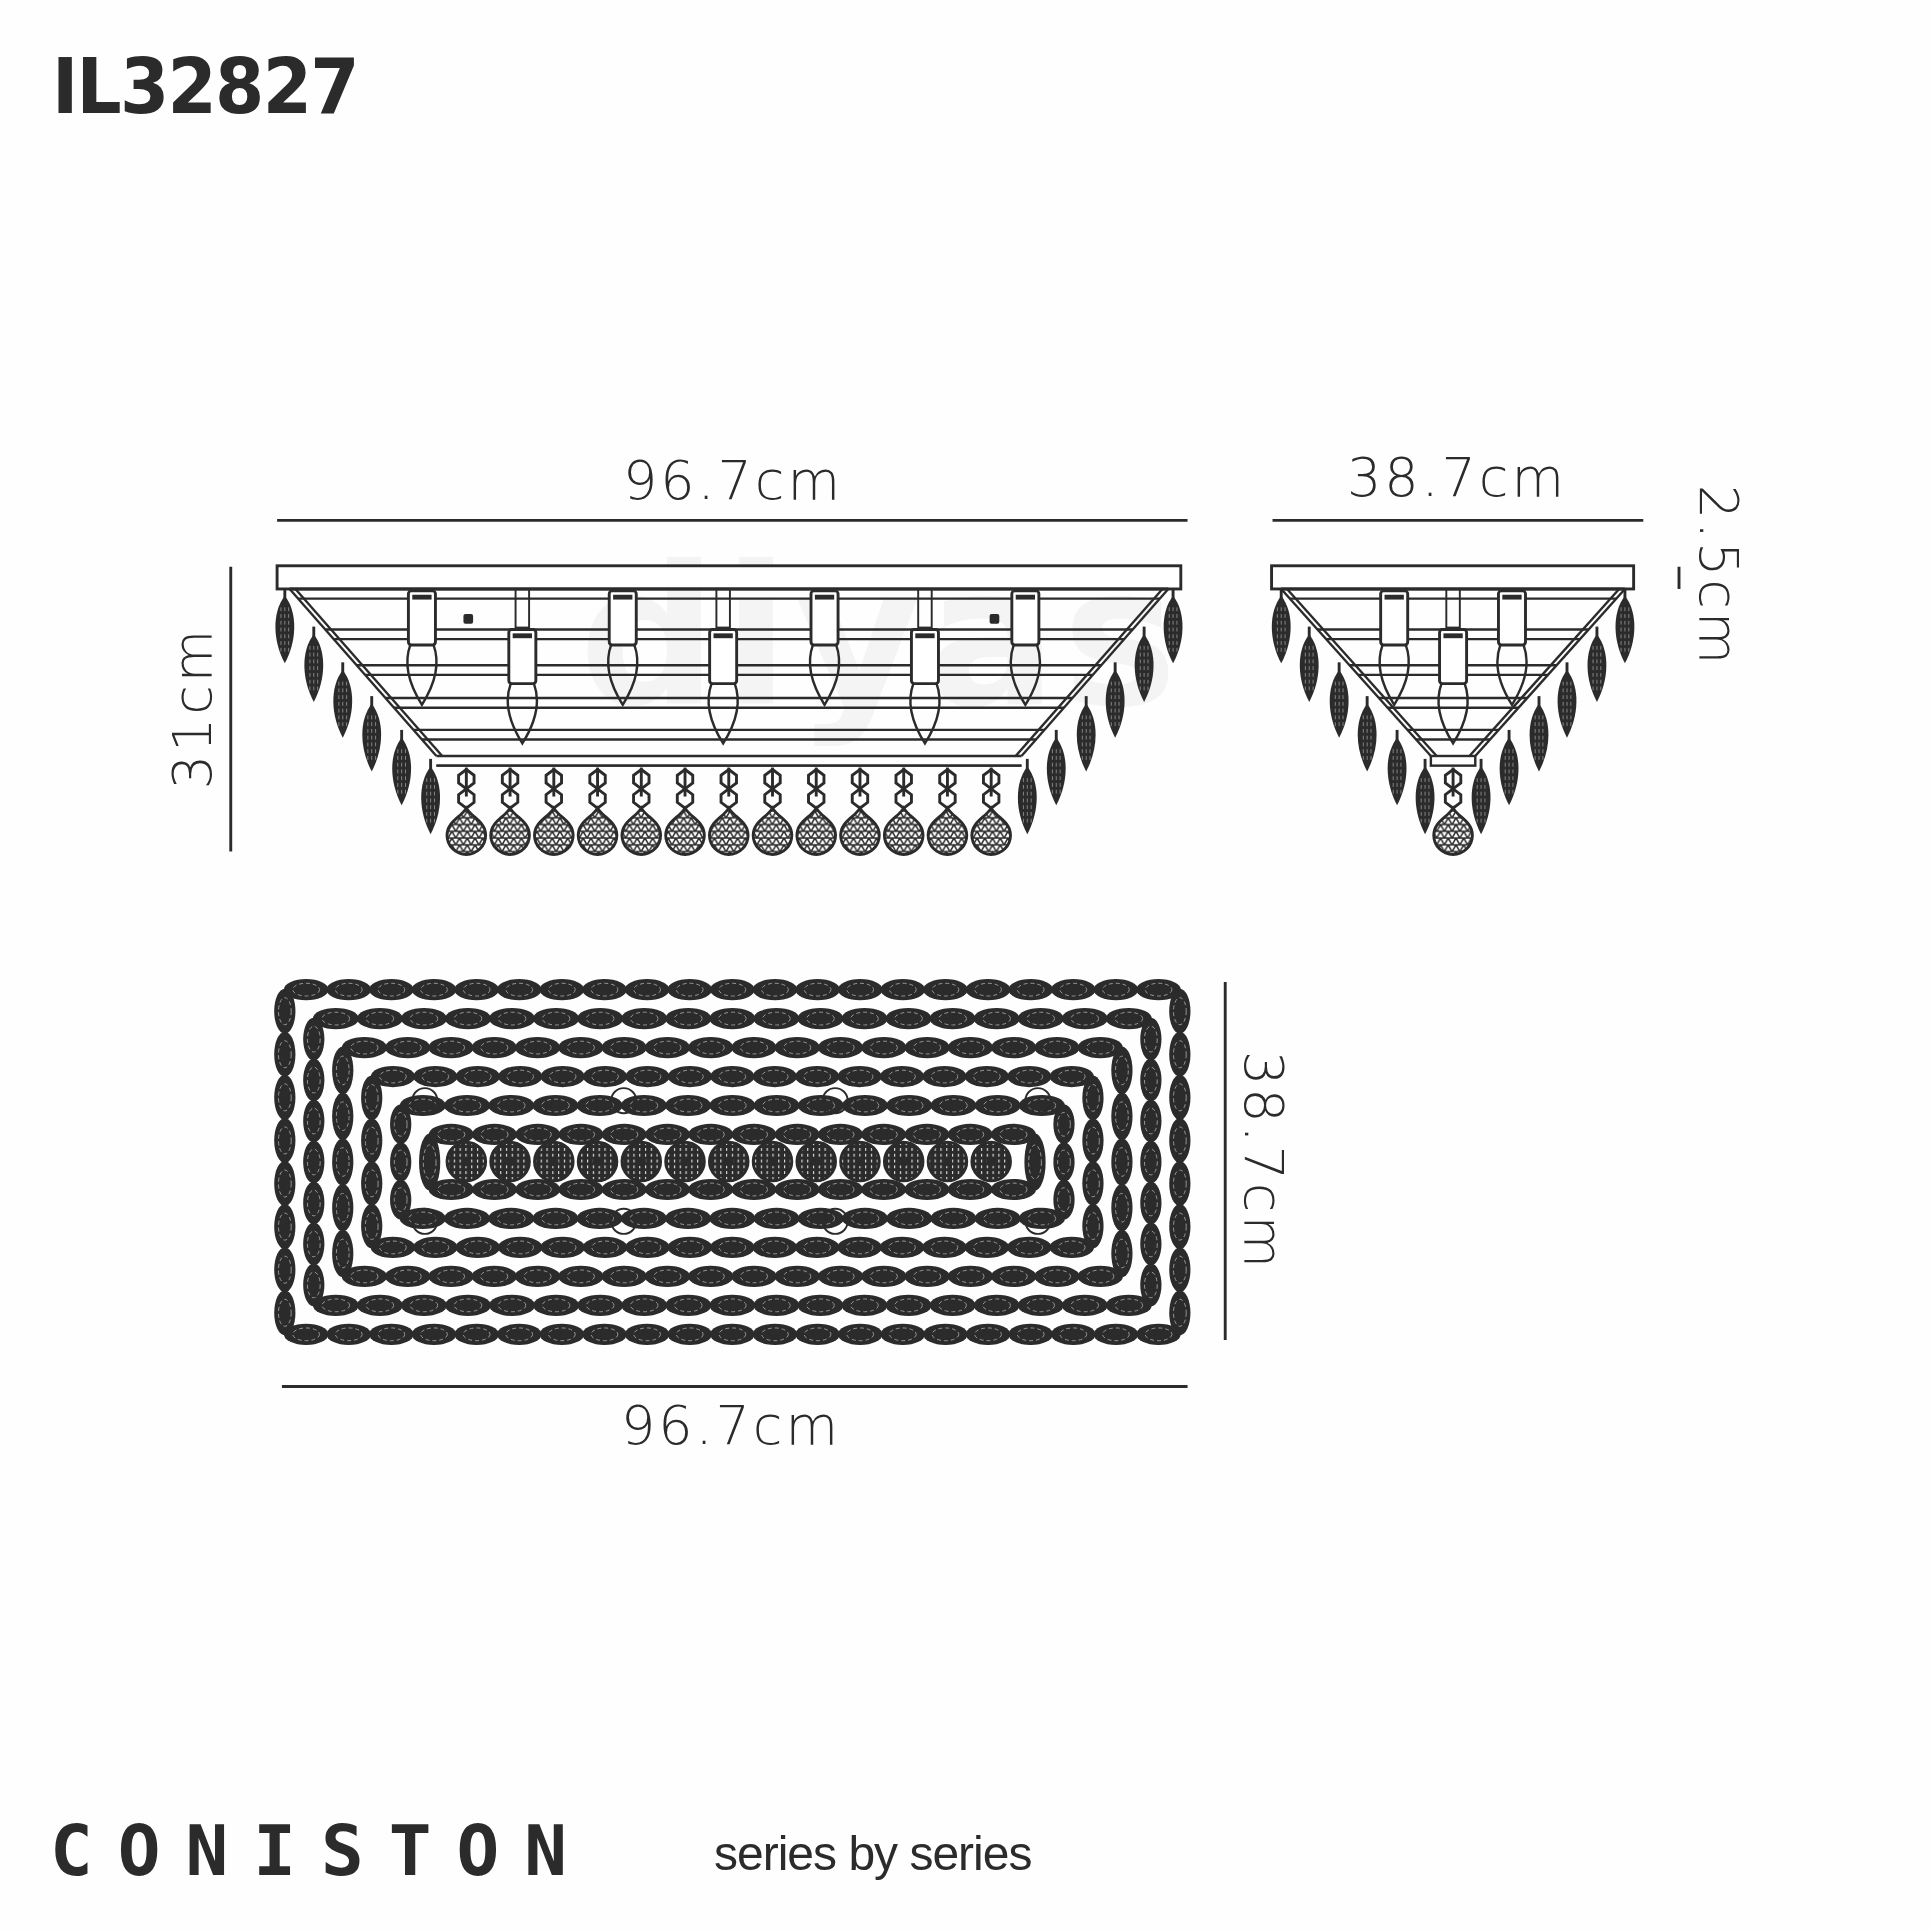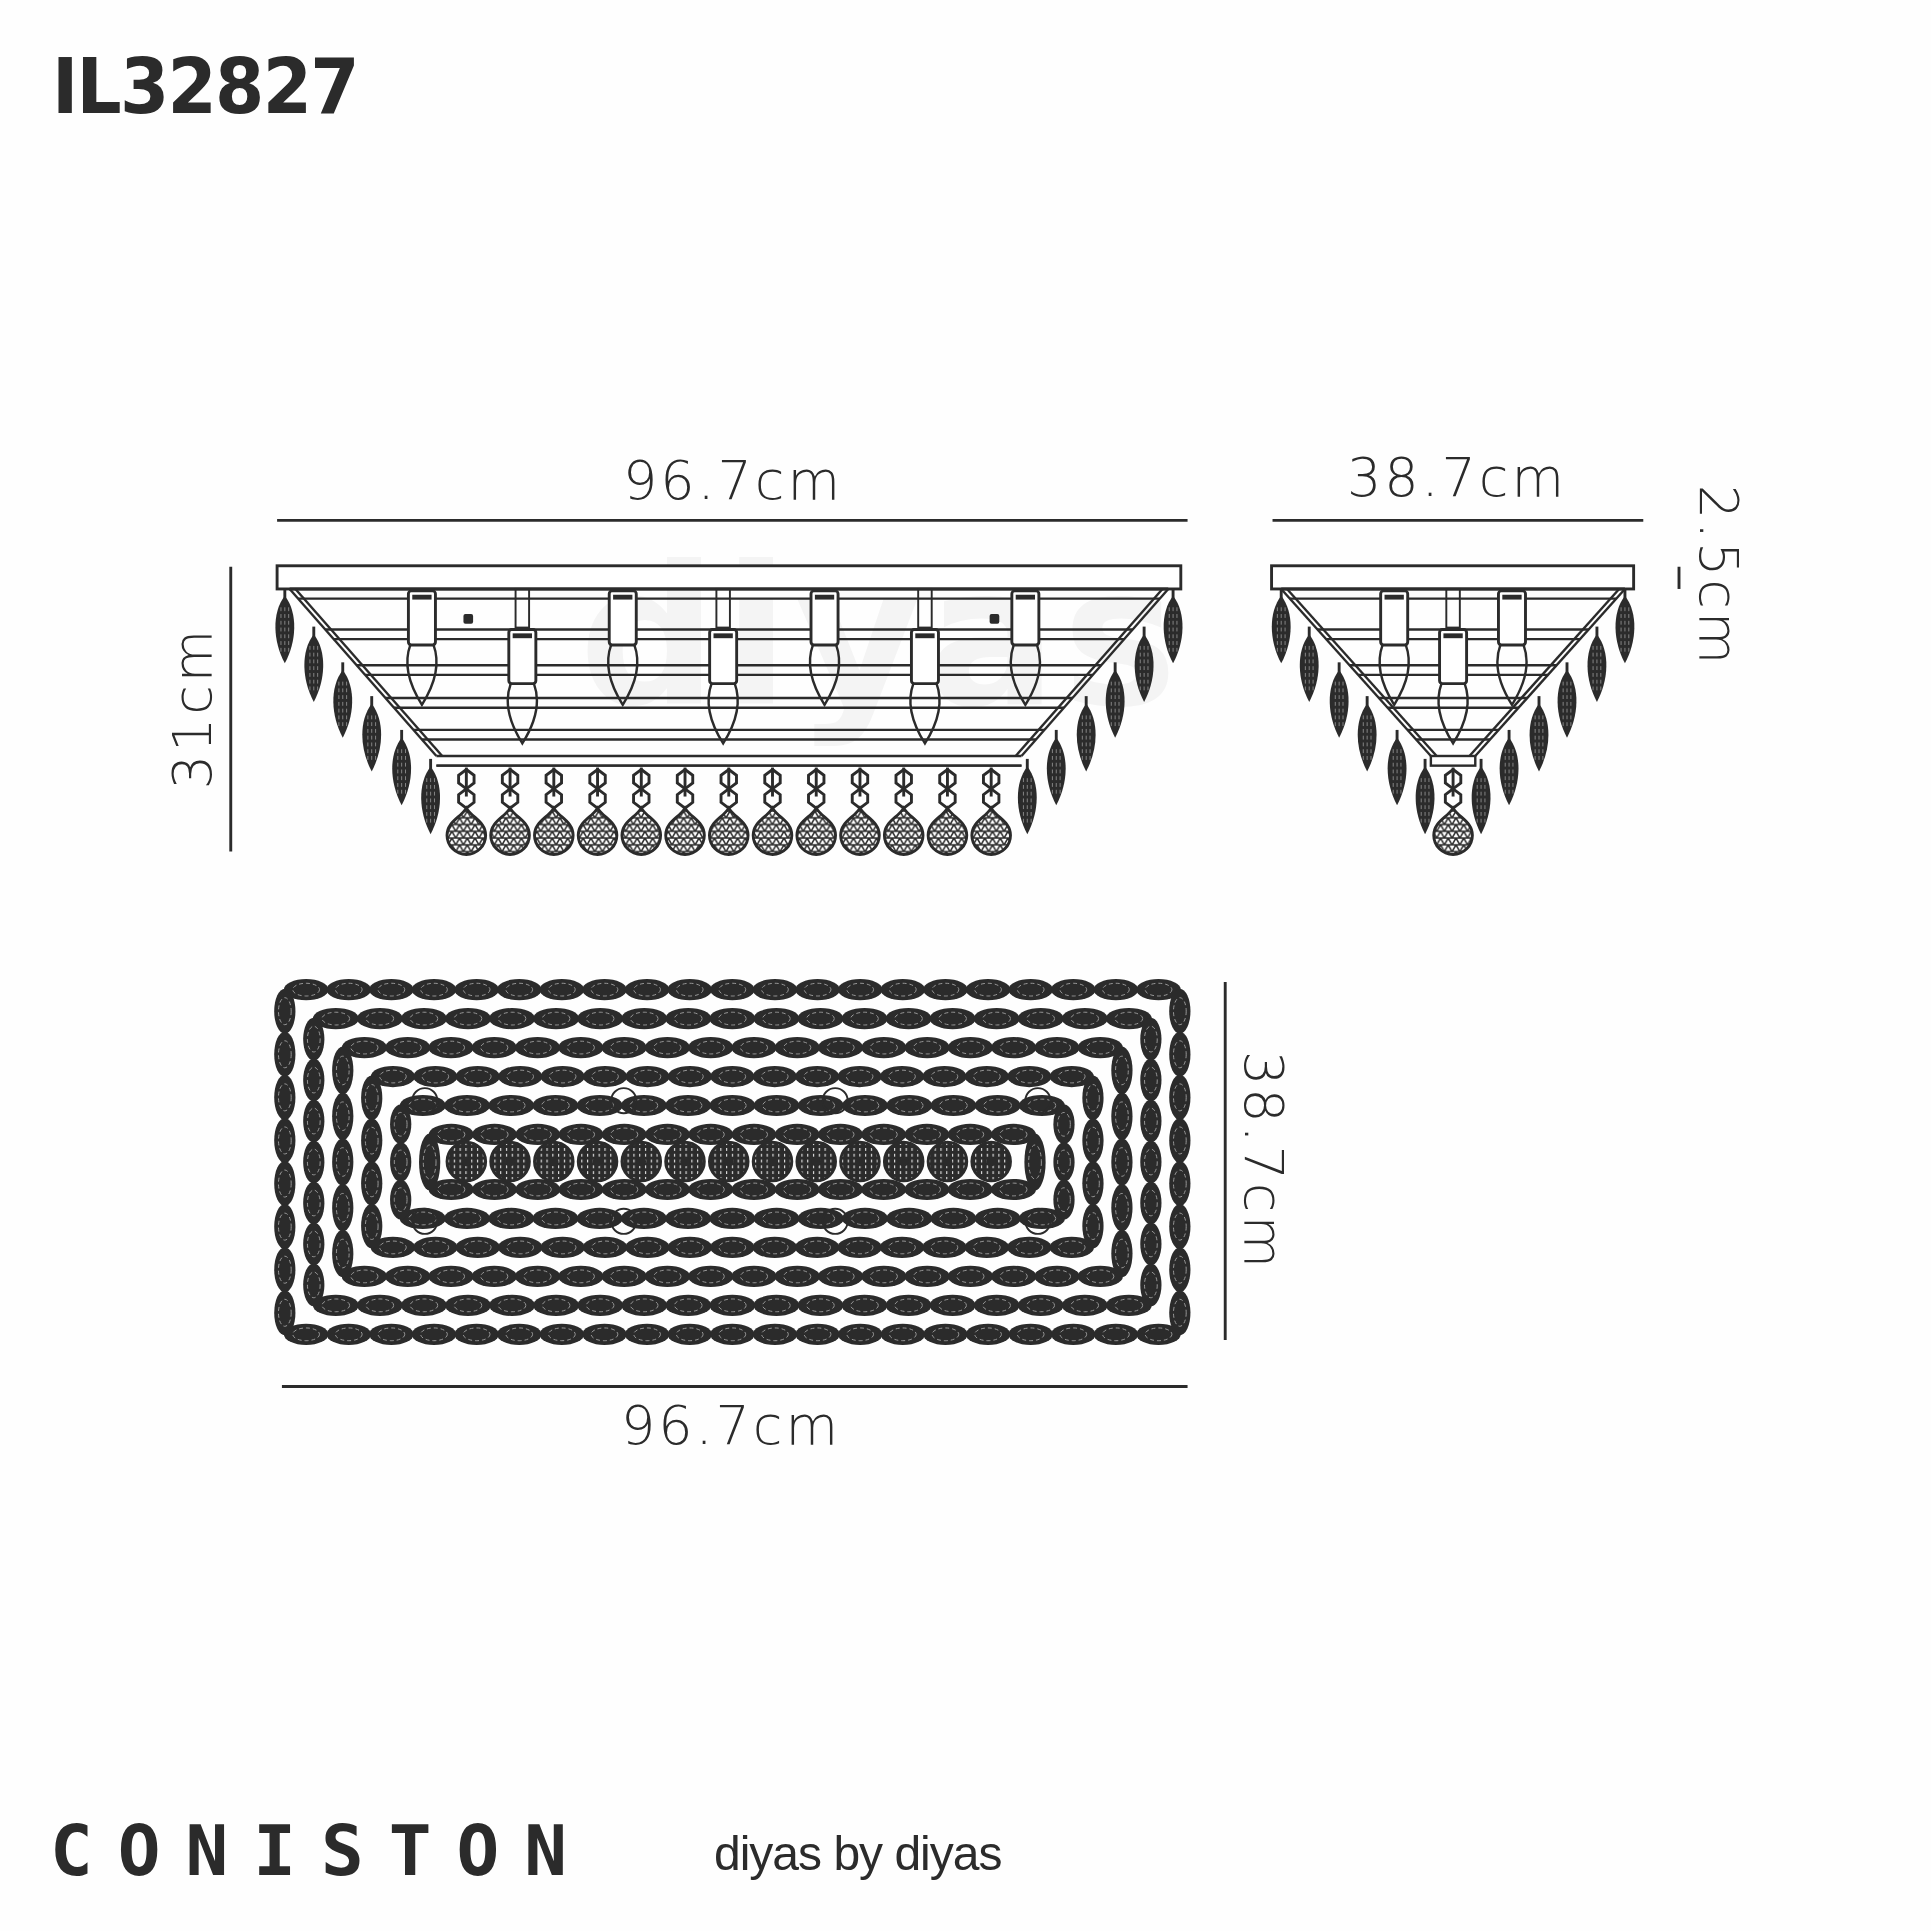"diyas by diyas" div.txt { text: diyas by diyas -> series by series }
